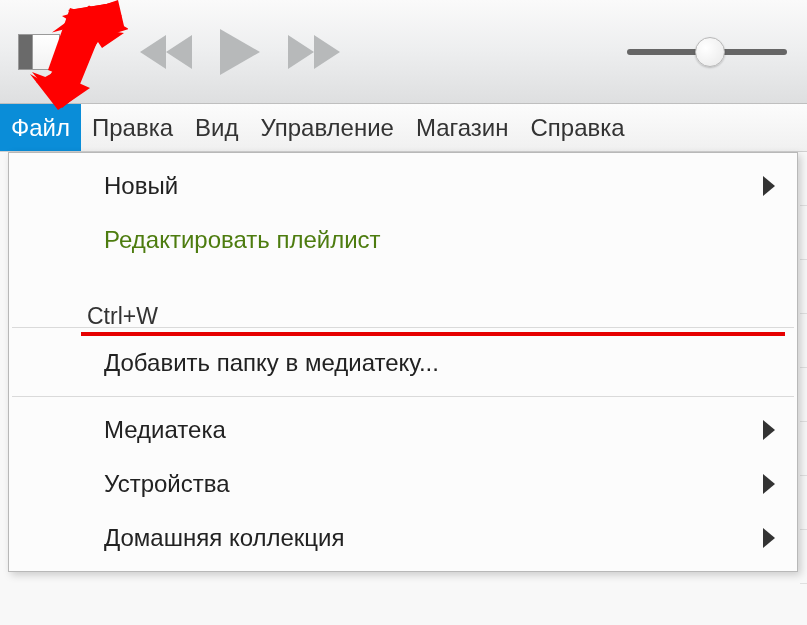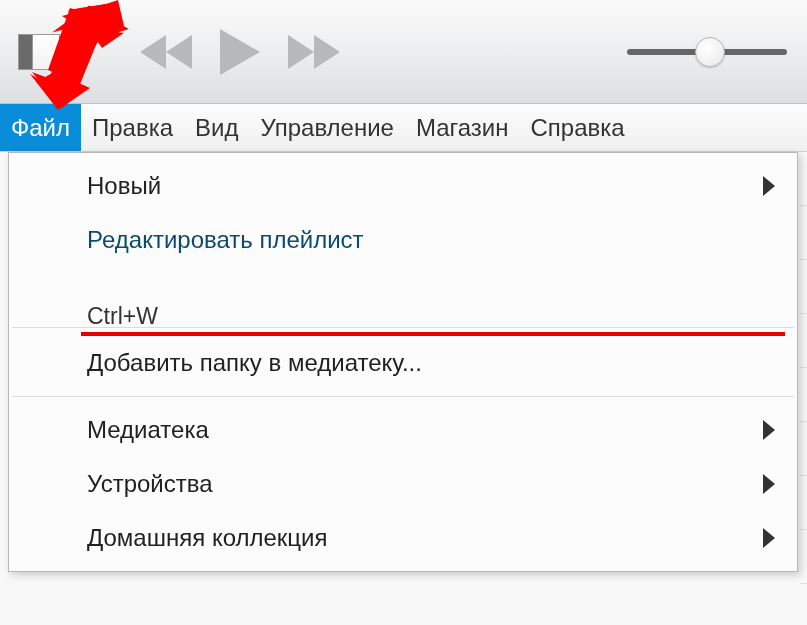"Новый" .menu-row .label { margin-left: none -> 17px }
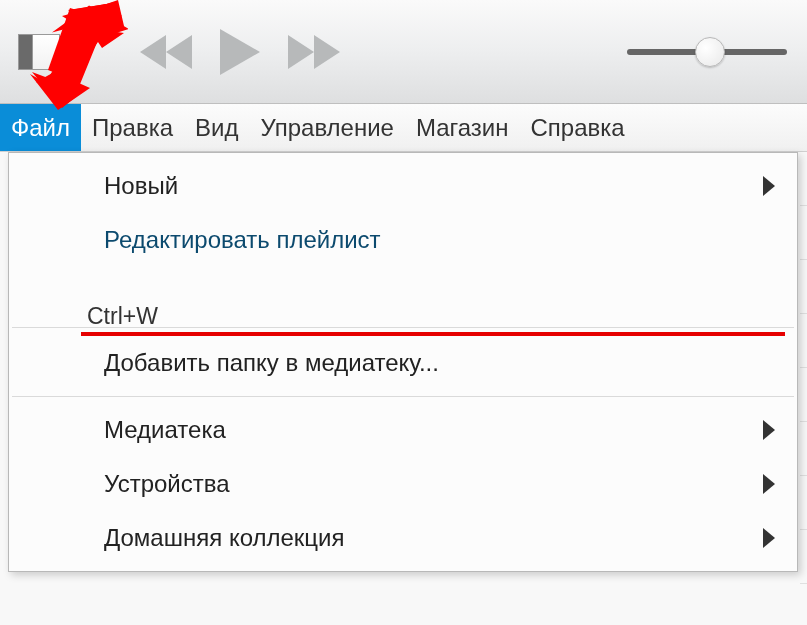"Редактировать плейлист" .menu-row.disabled { color: #0c4a6e -> #4d7c0f }
